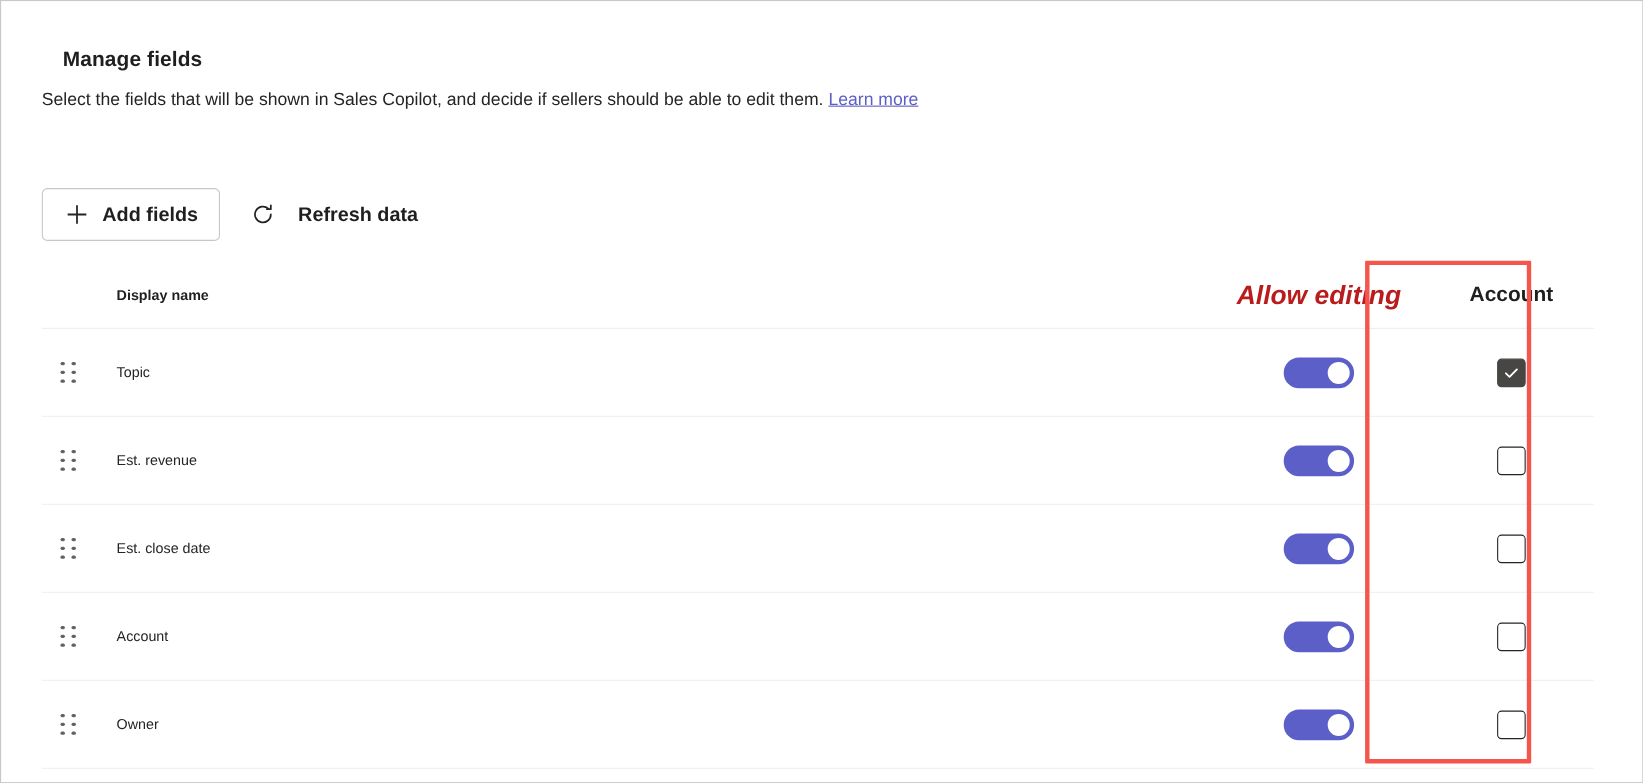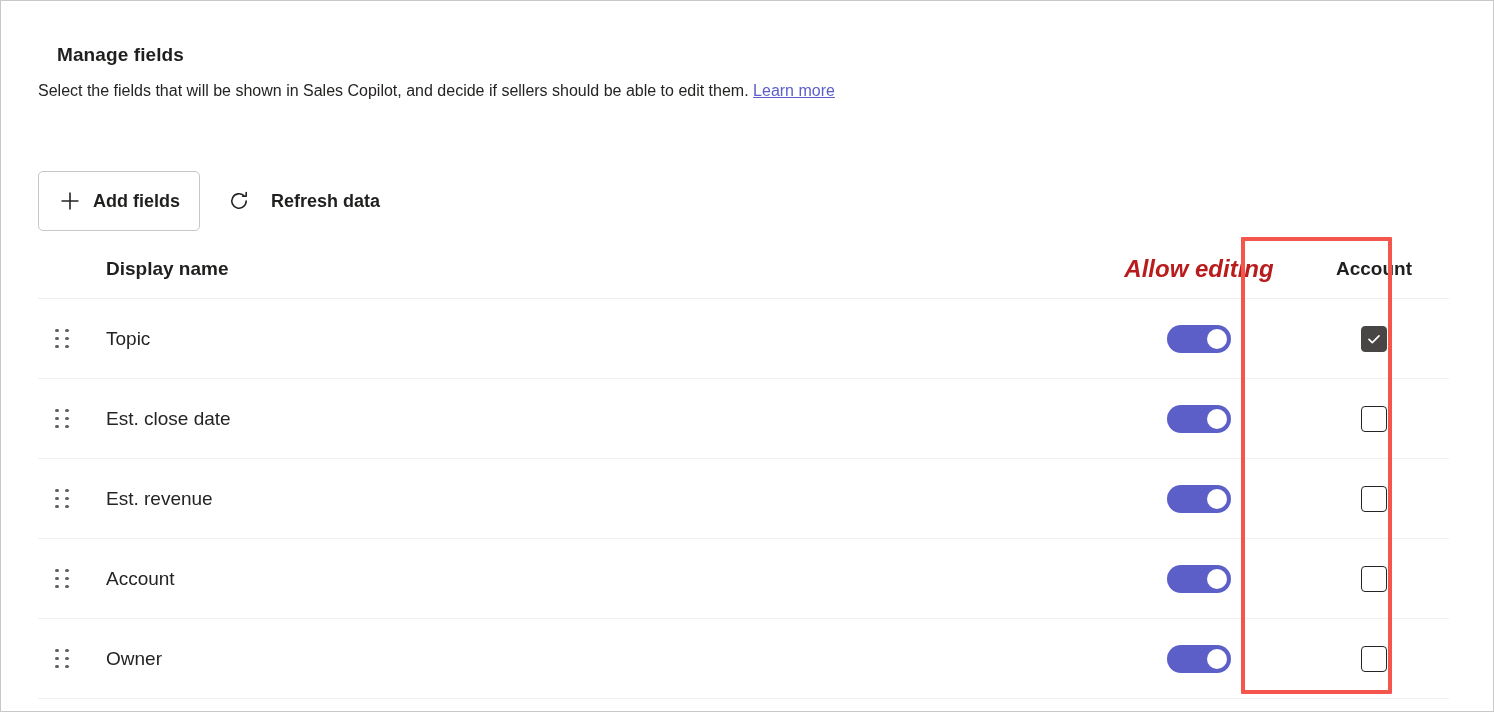"Add fields" .btn { height: 60px -> 48px }
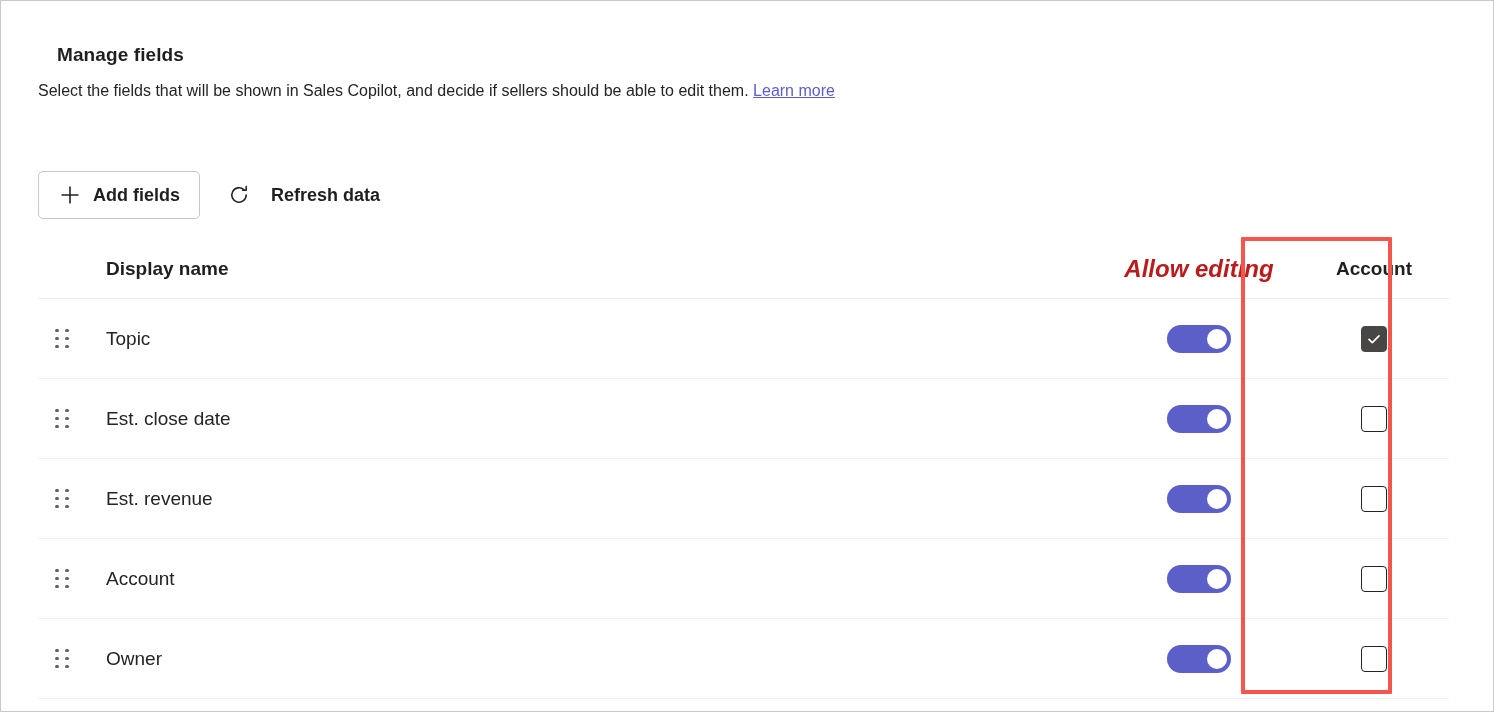"Display name" .col-name { font-size: 19px -> 13px }
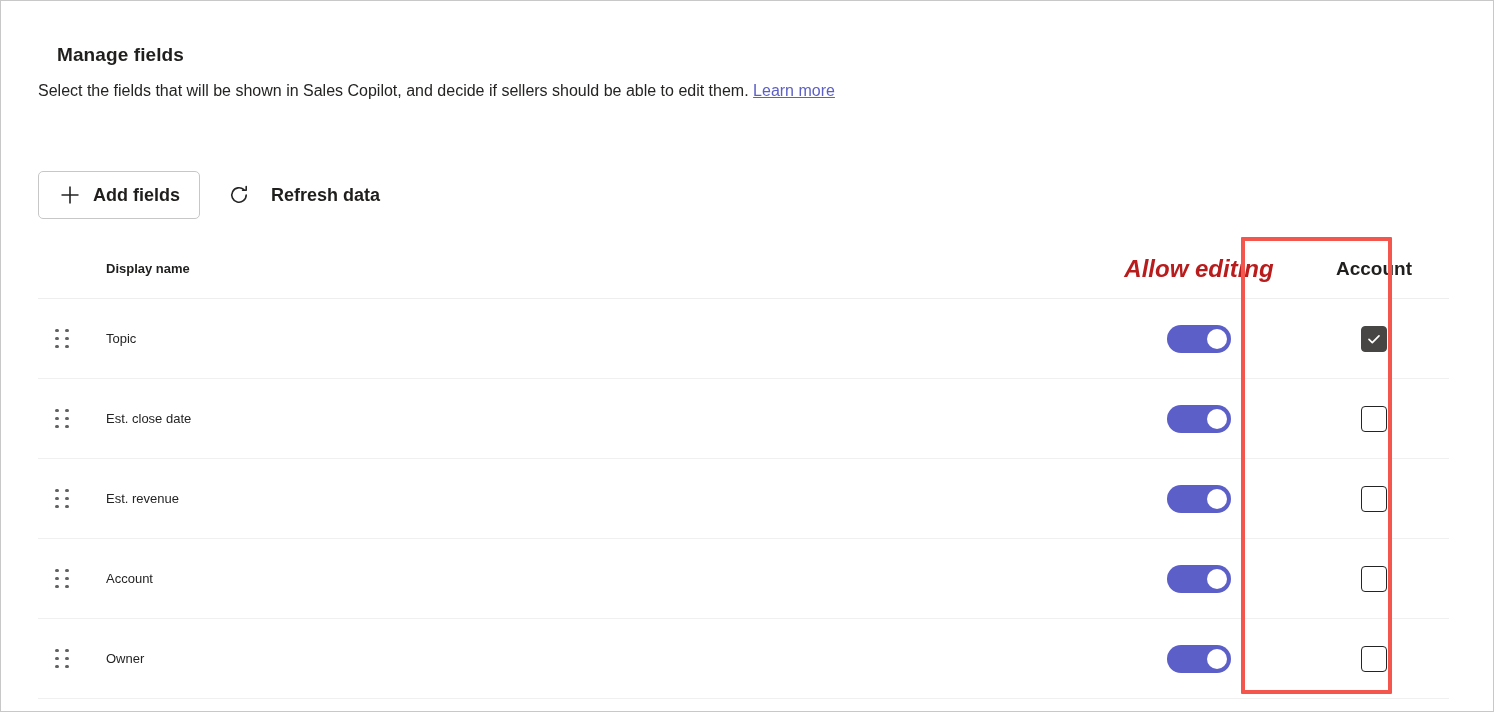"Est. close date" div.row { order: before "Est. revenue" -> after "Est. revenue" }
